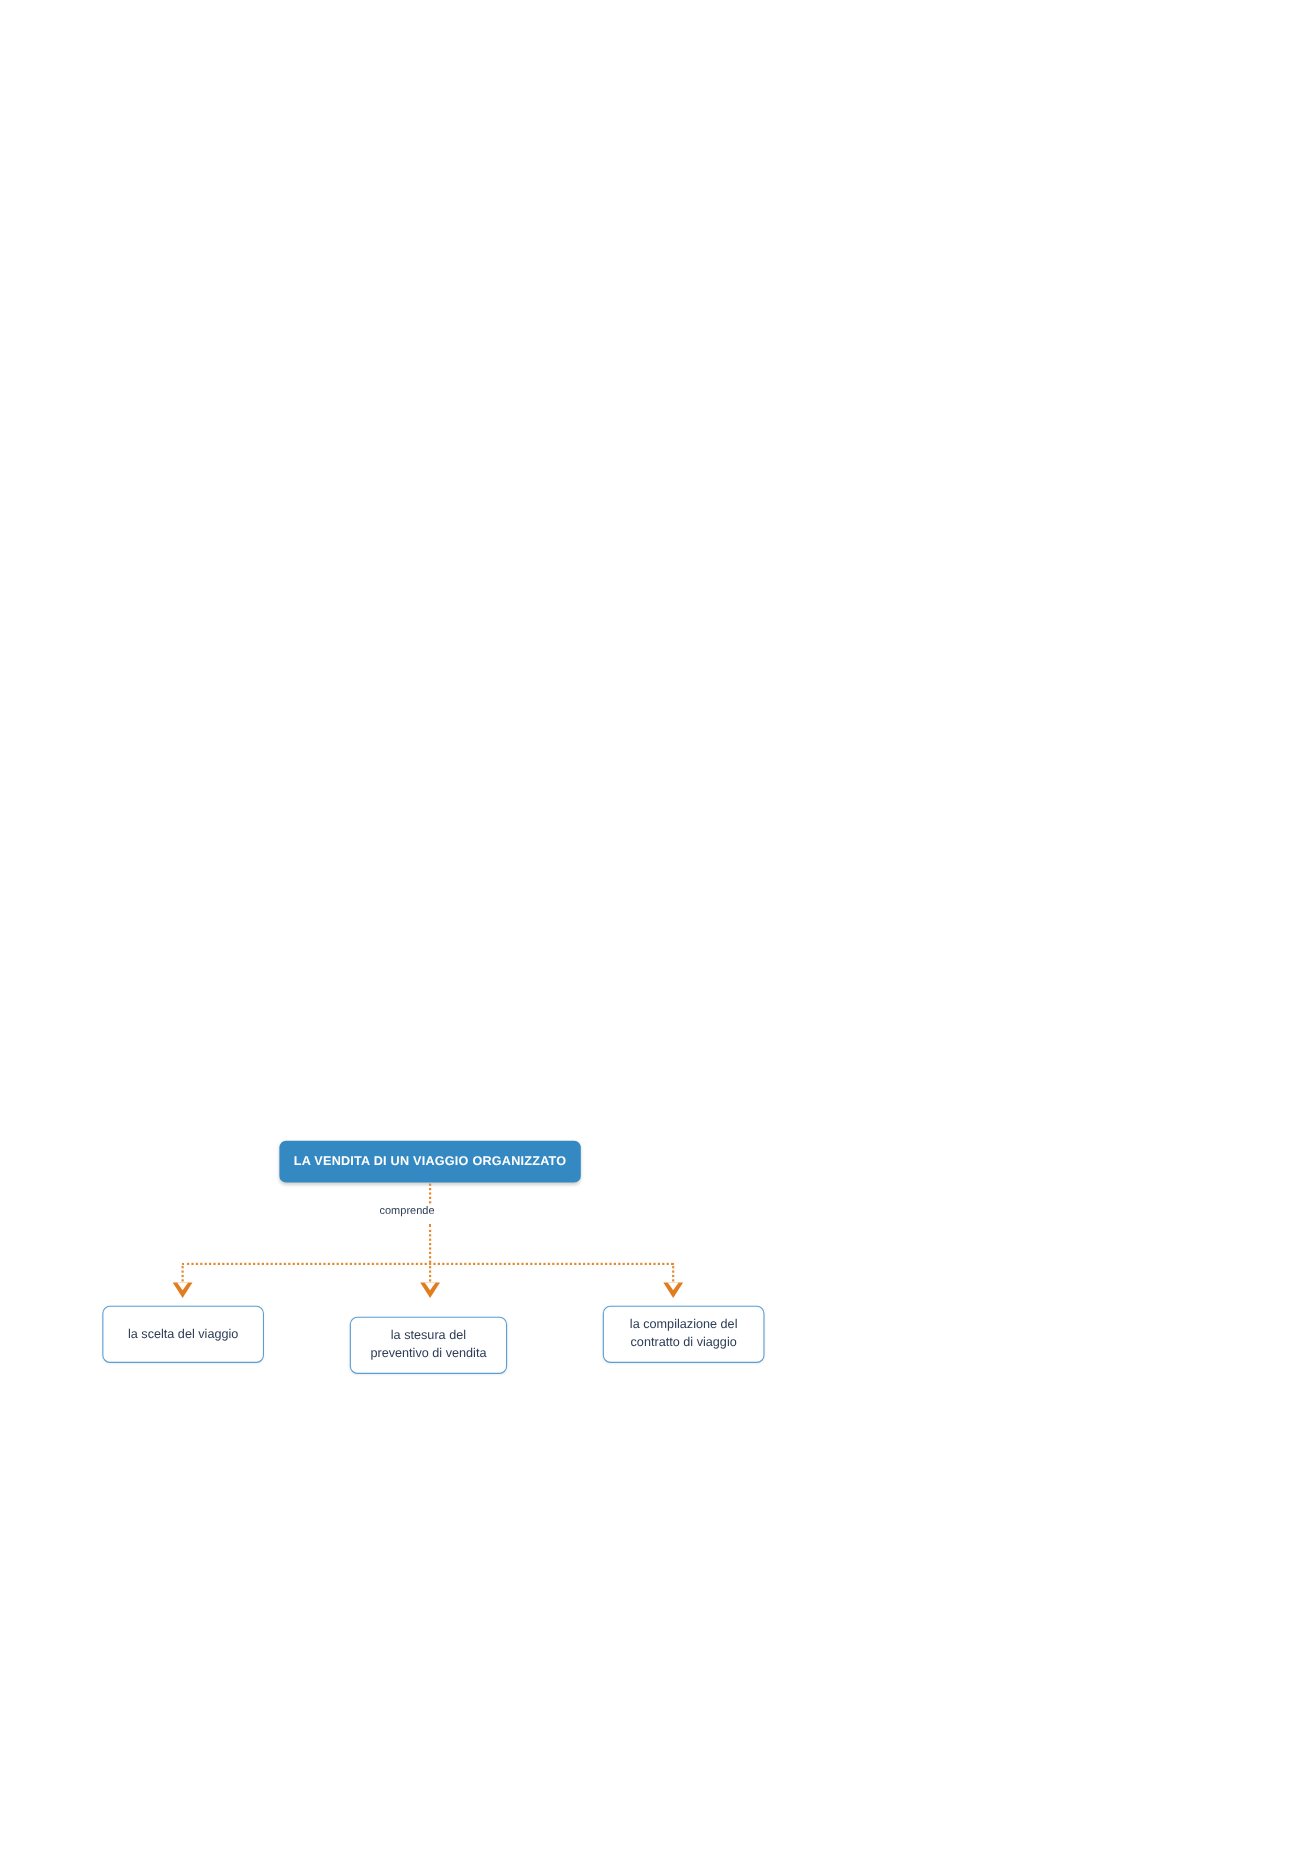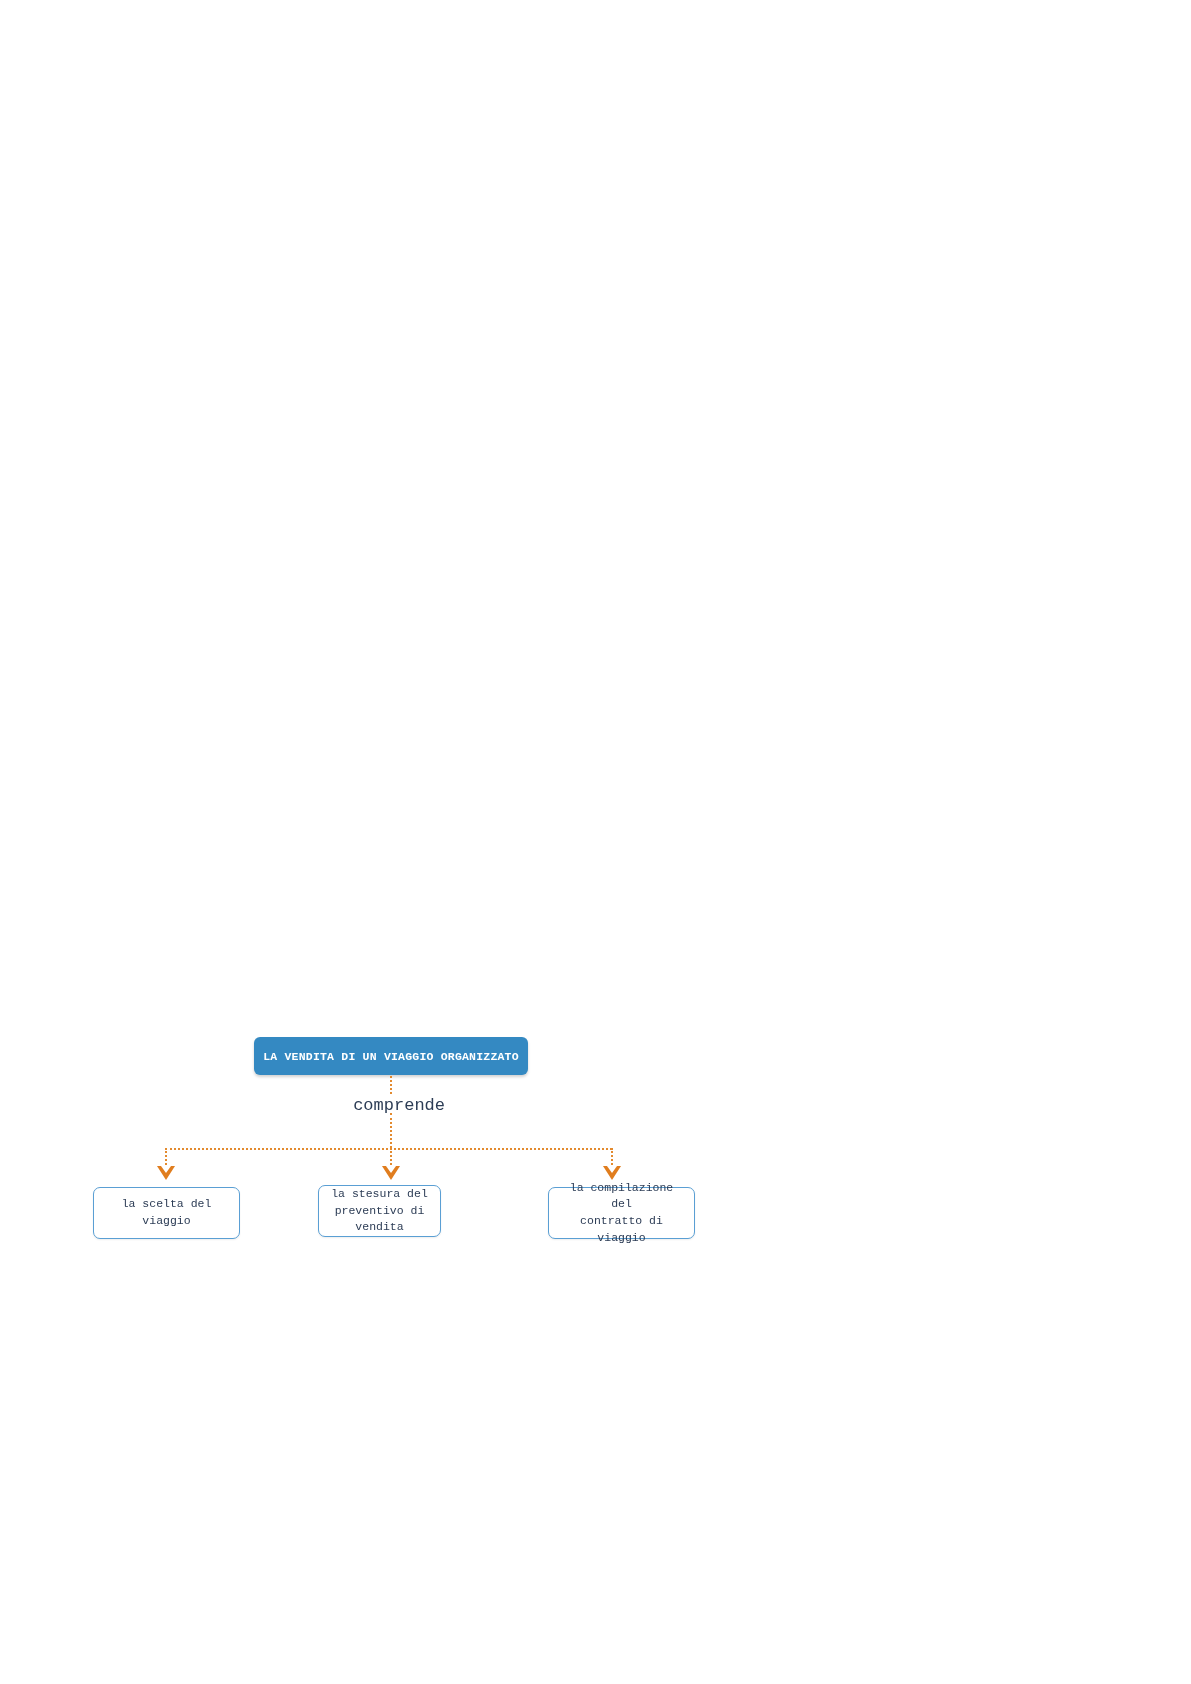"LA VENDITA DI UN VIAGGIO" #page { font-family: Liberation Mono, monospace -> none }
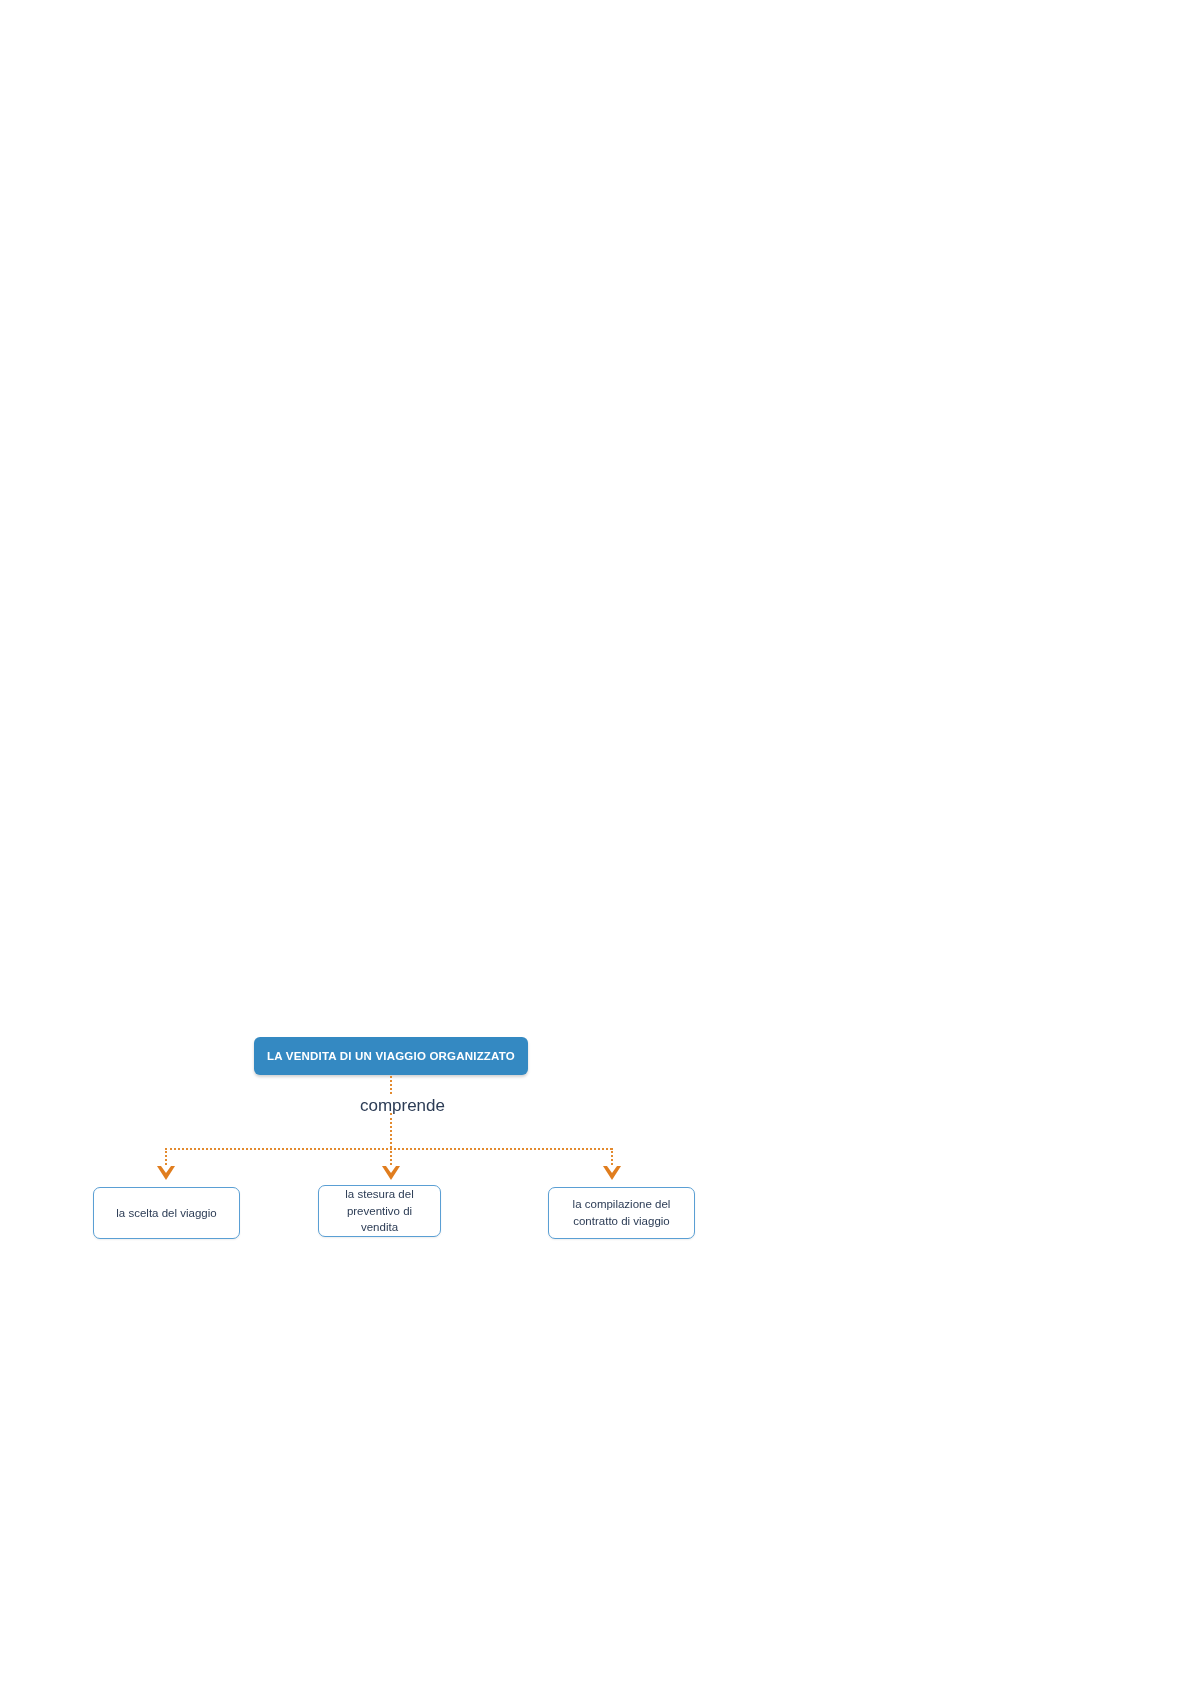"comprende" .connector-label { font-size: 17px -> 10px; text-align: right -> left }
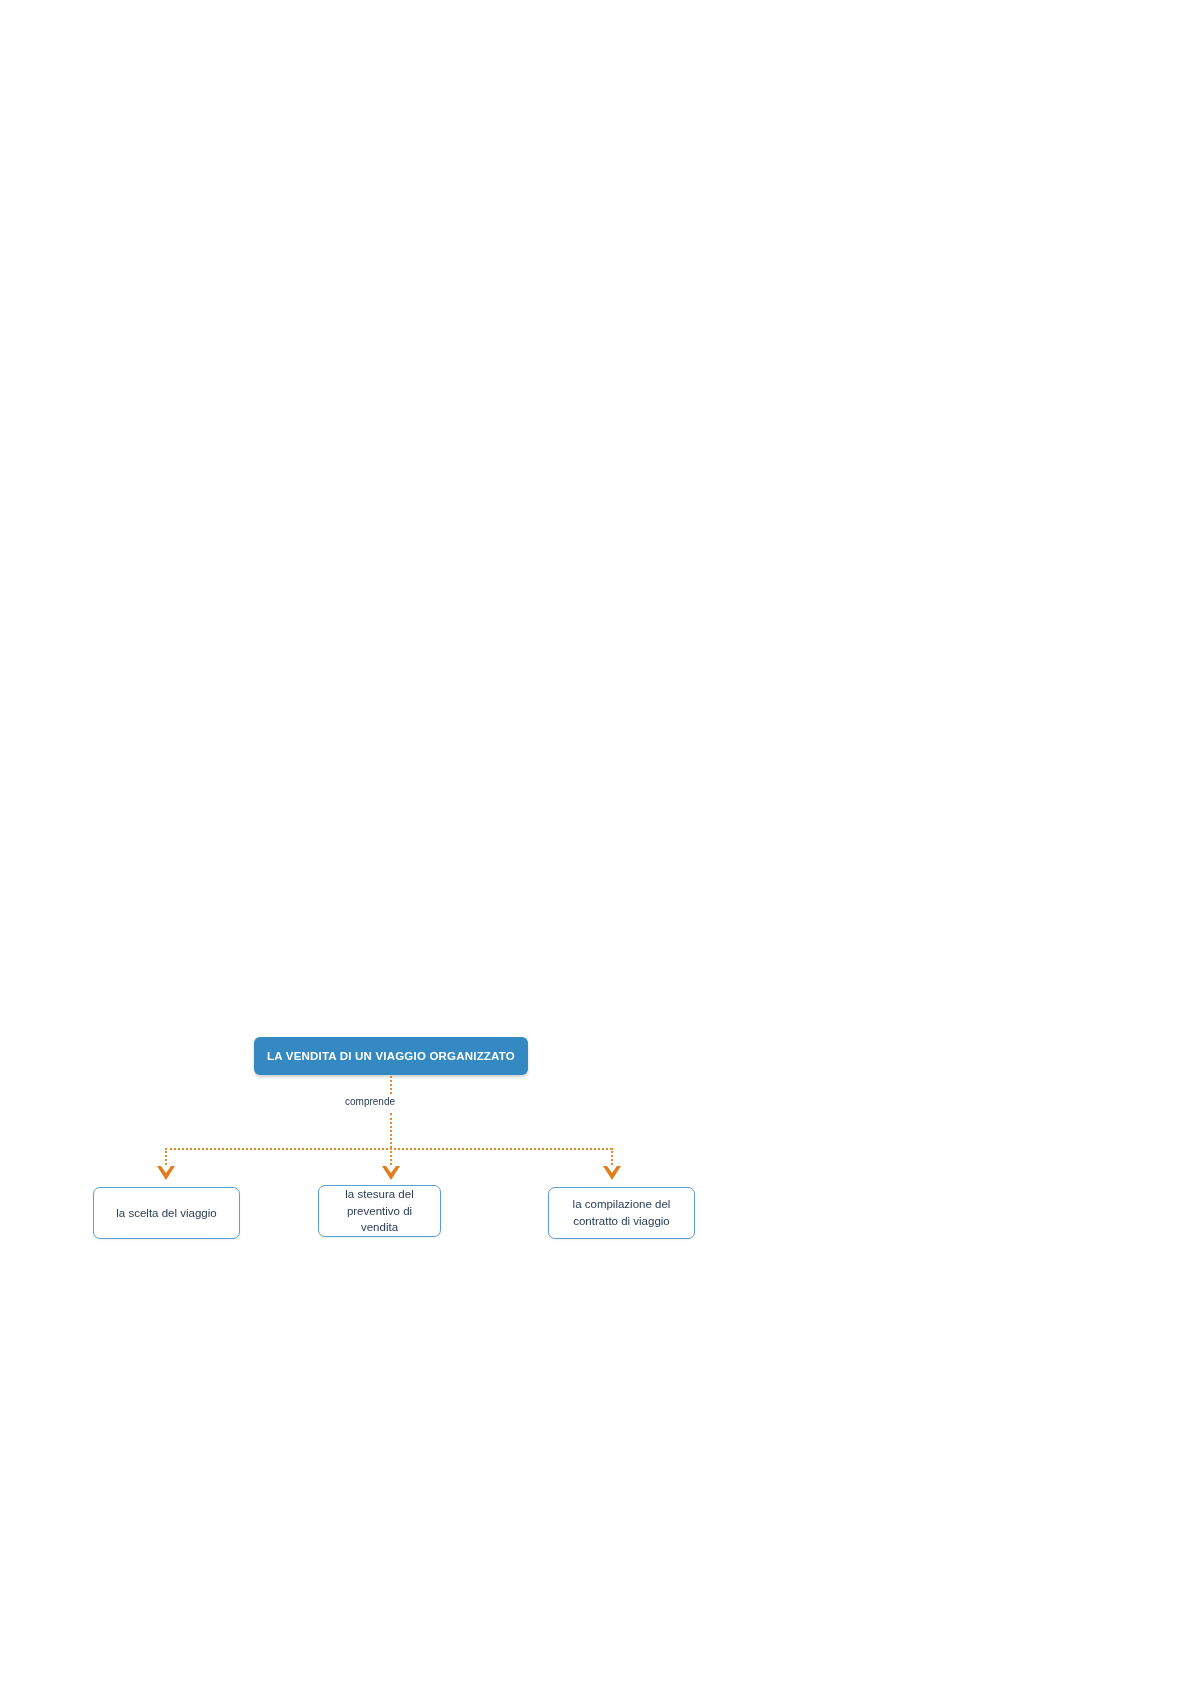"la stesura del" #child-2 { top: 165px -> 177px; width: 123px -> 143px }
